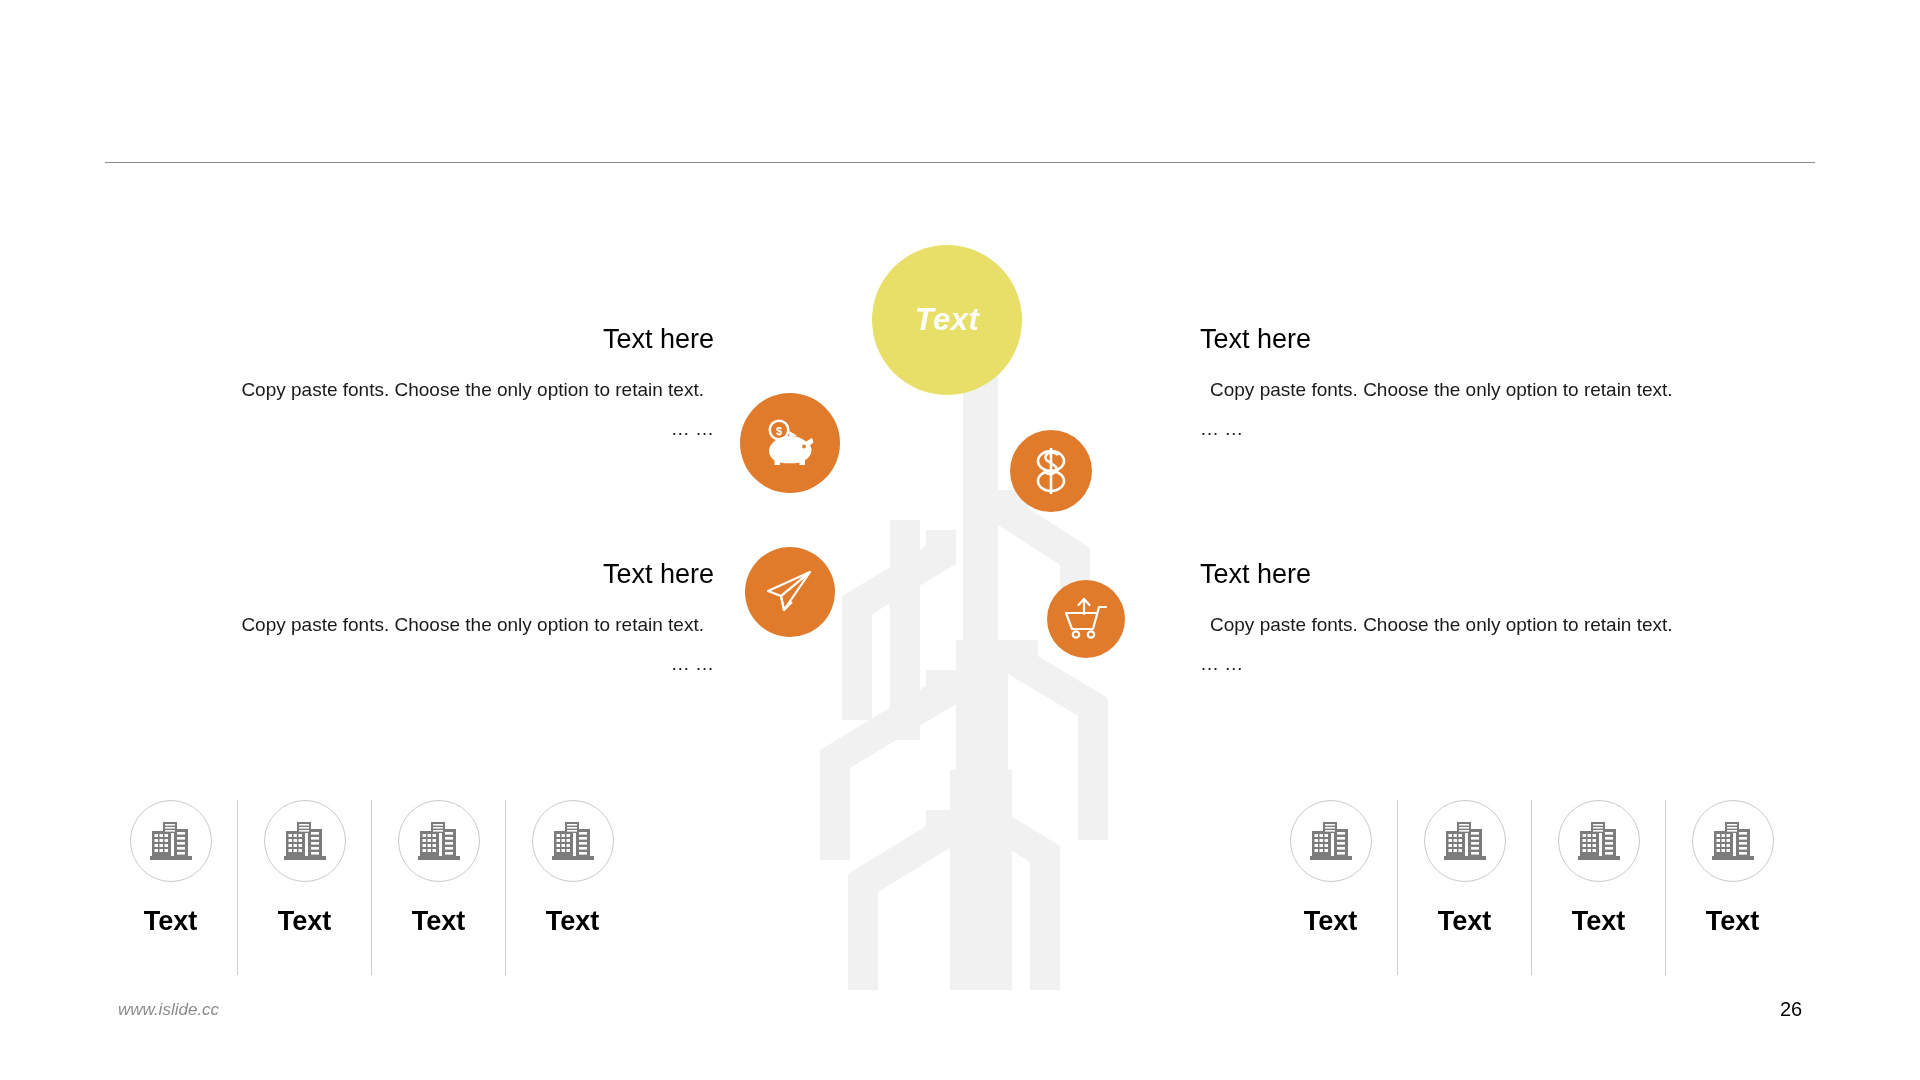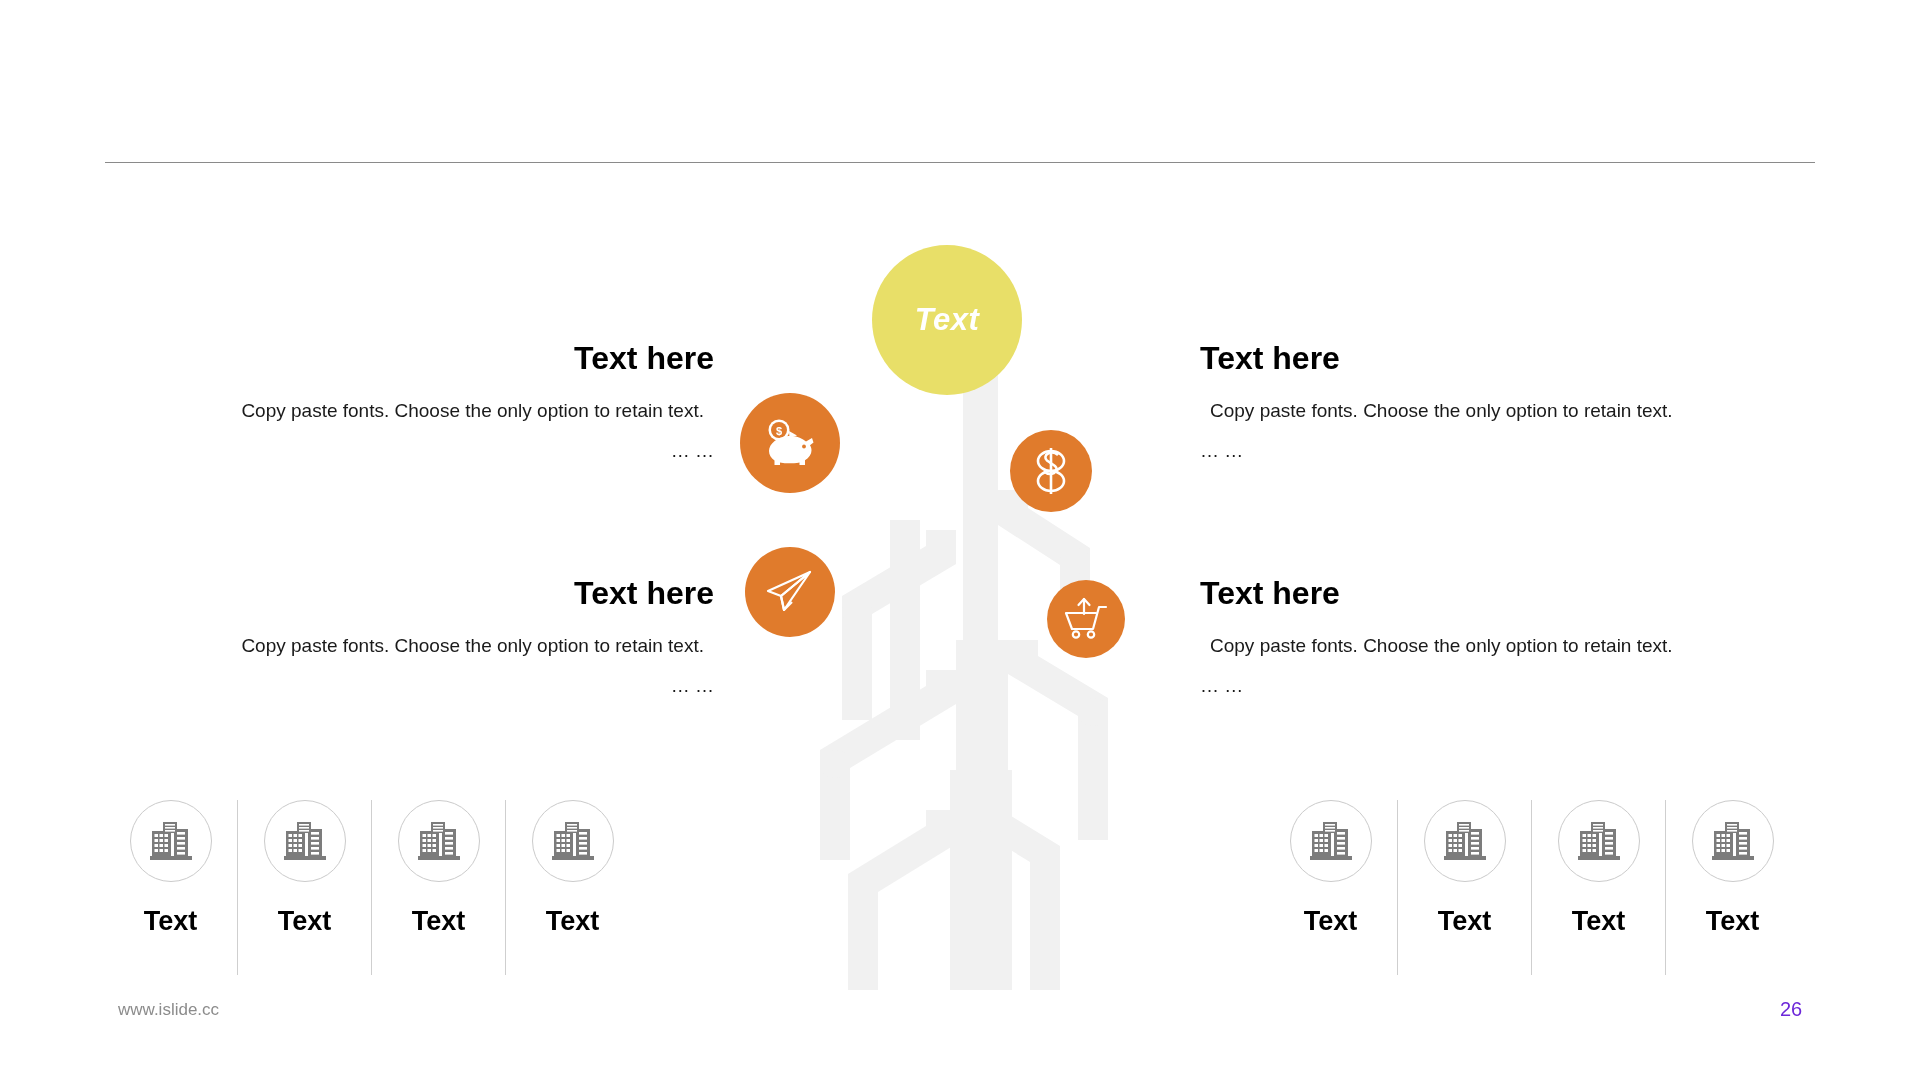"Text here" .txtblock .heading { font-size: 32px -> 27px; font-weight: bold -> normal; margin: 16px 0 20px 0 -> 0 0 20px 0 }
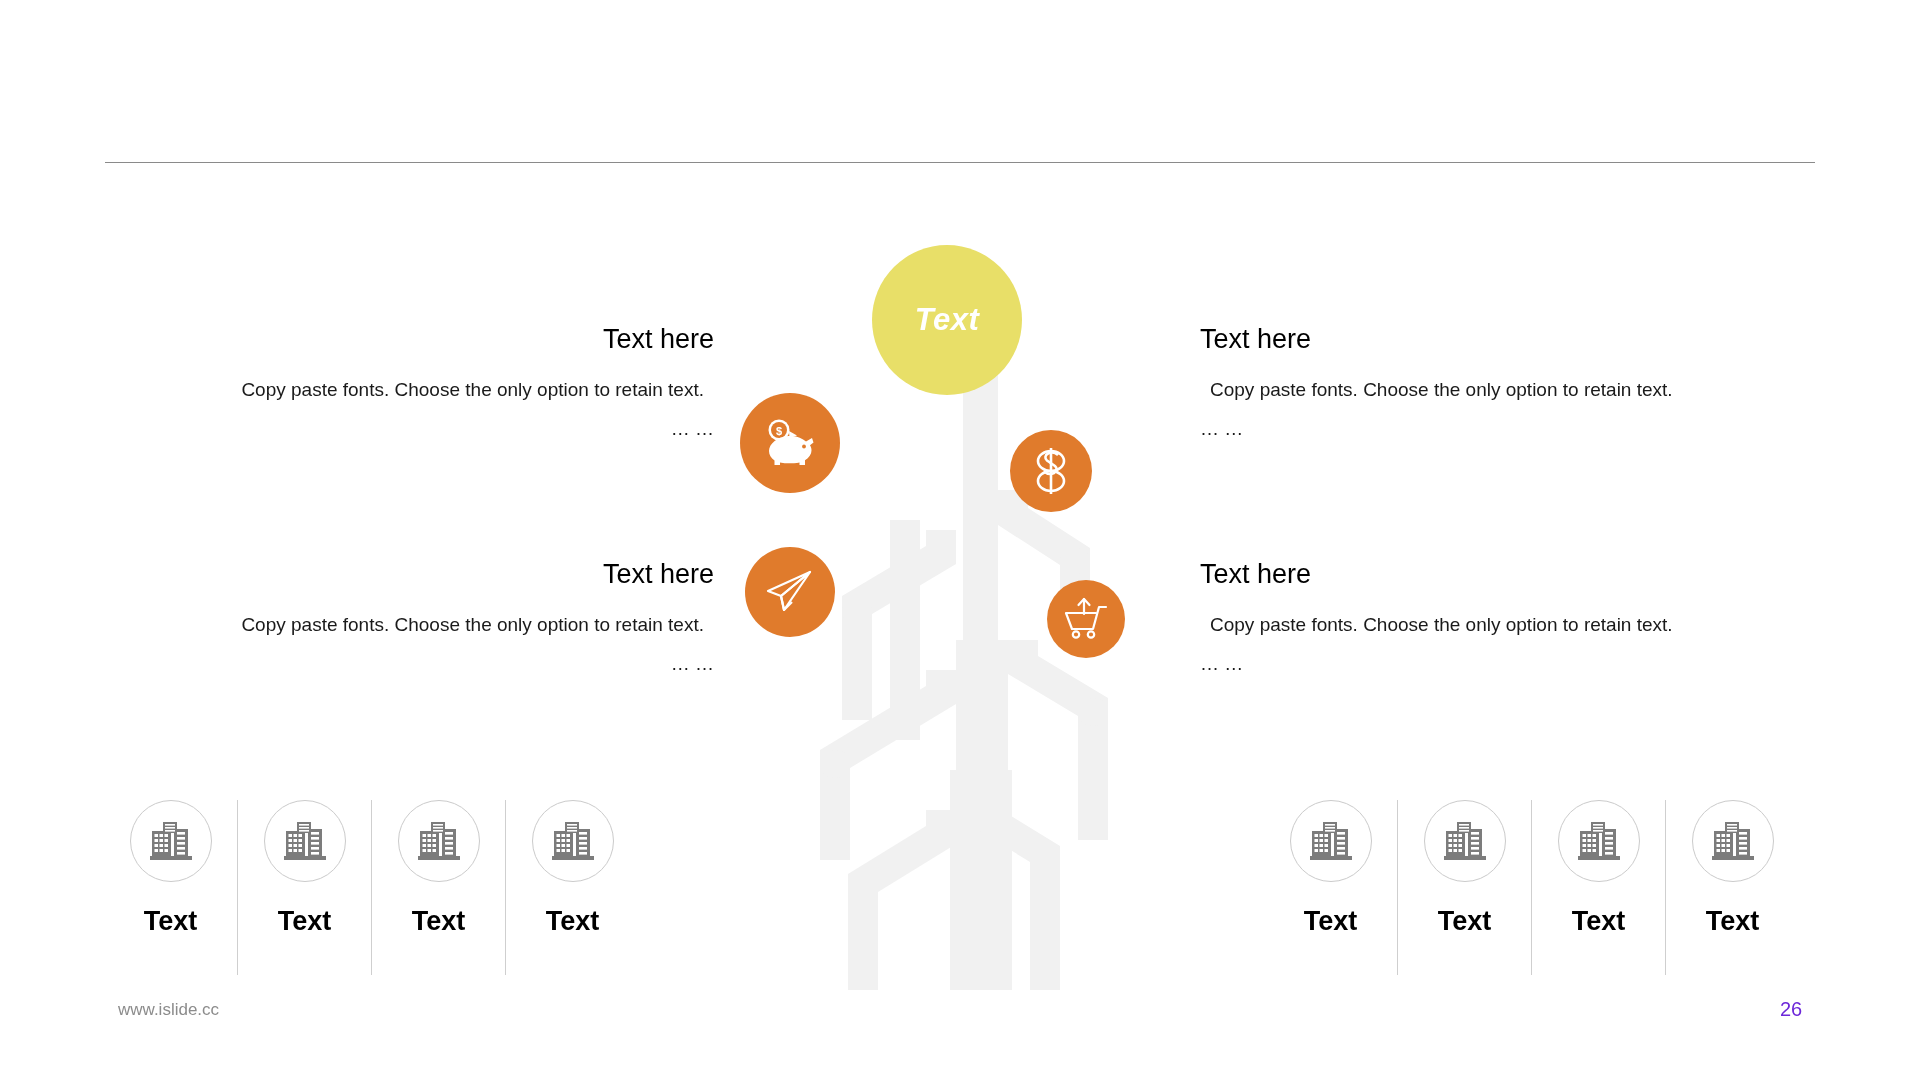"www.islide.cc" .footer-url { font-style: none -> italic }
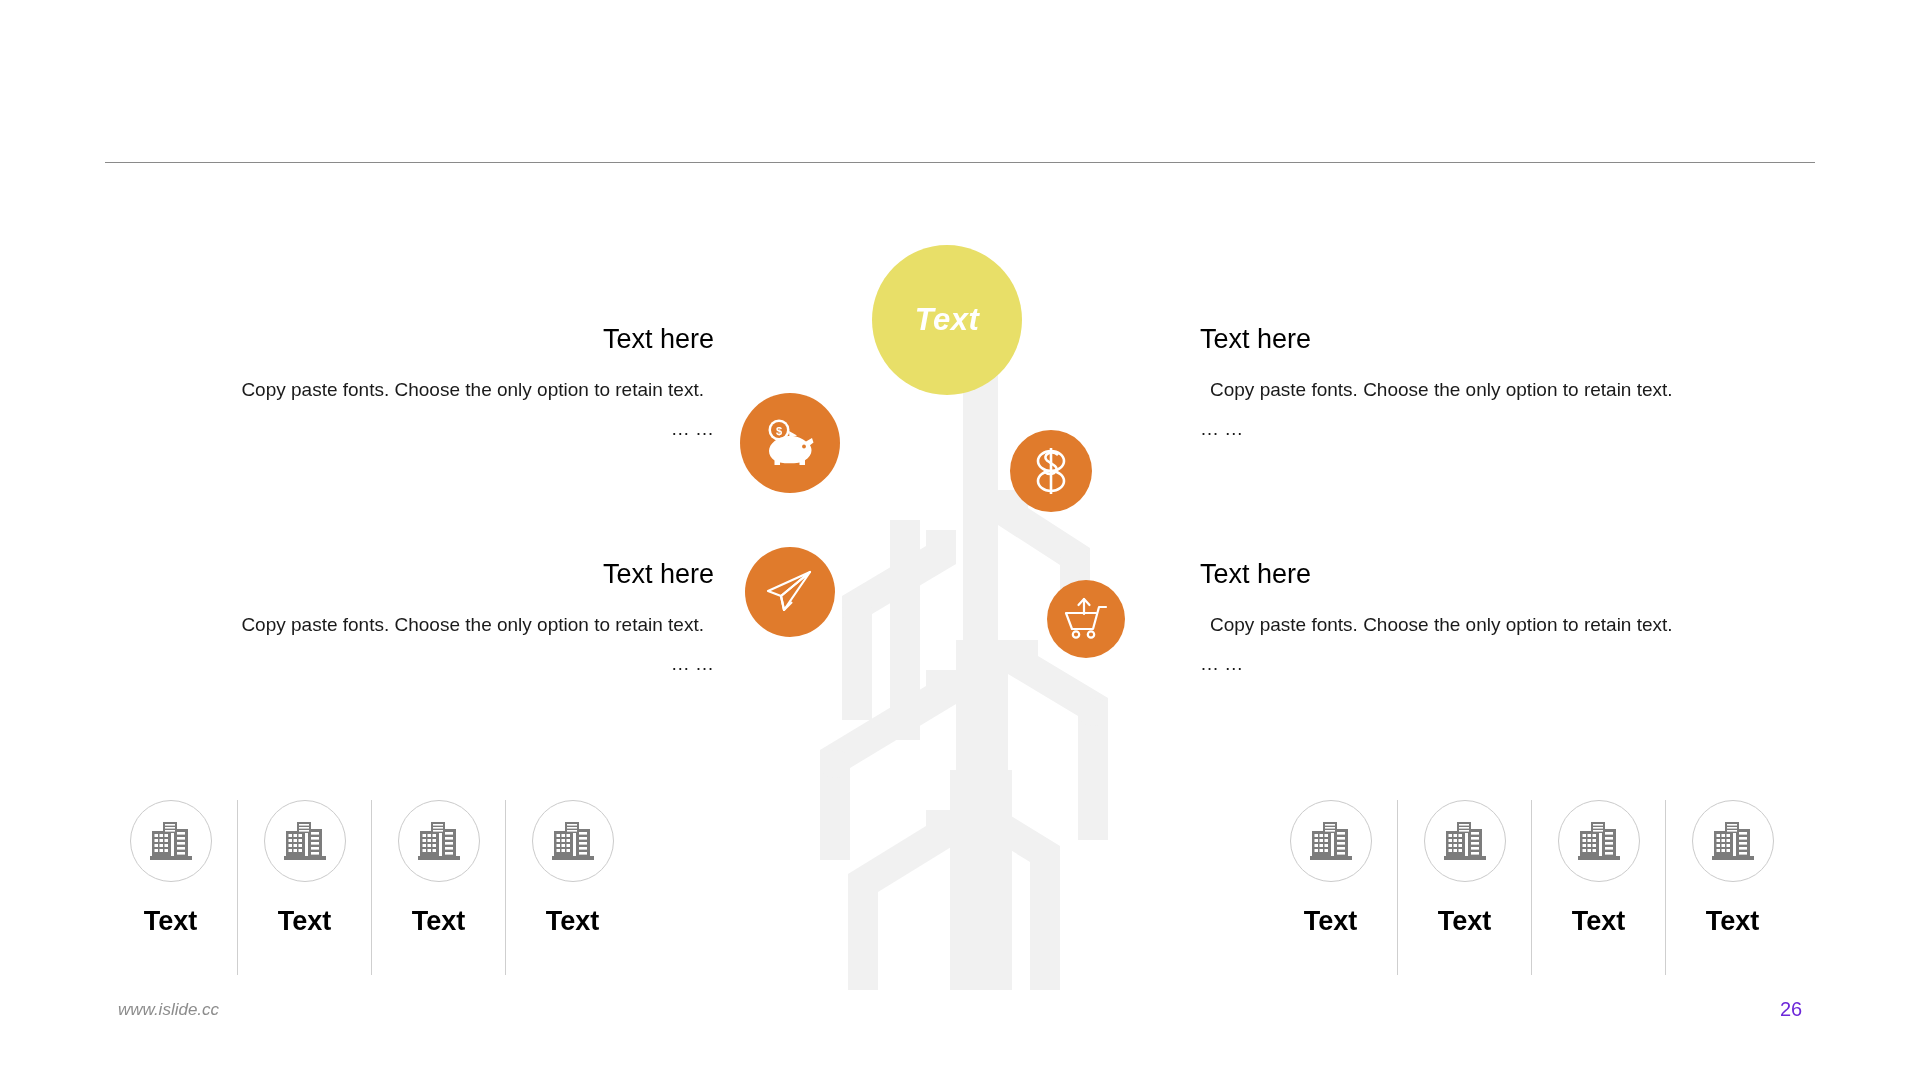"26" .page-num { color: #6d28d9 -> #000000 }
